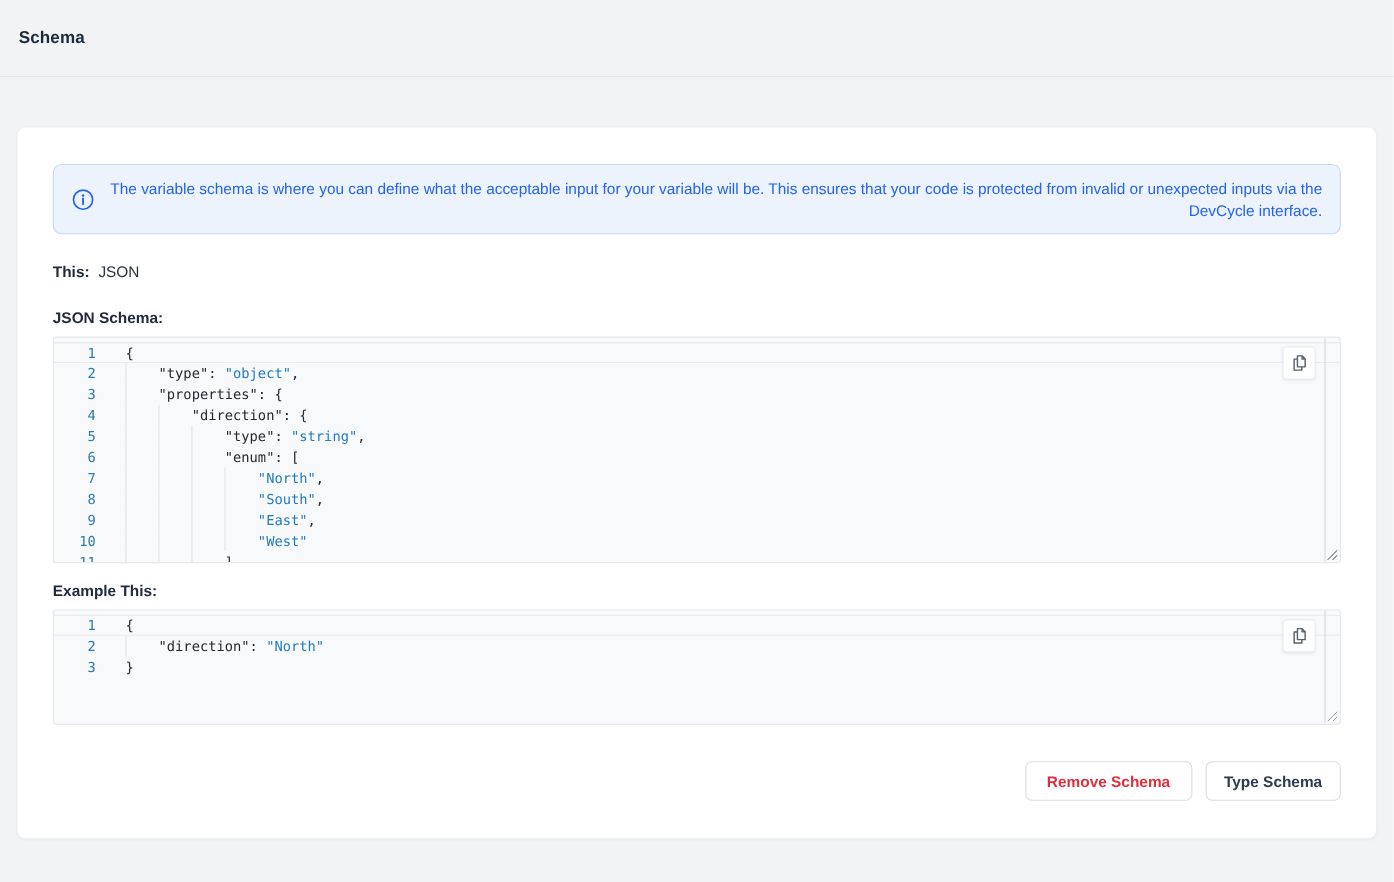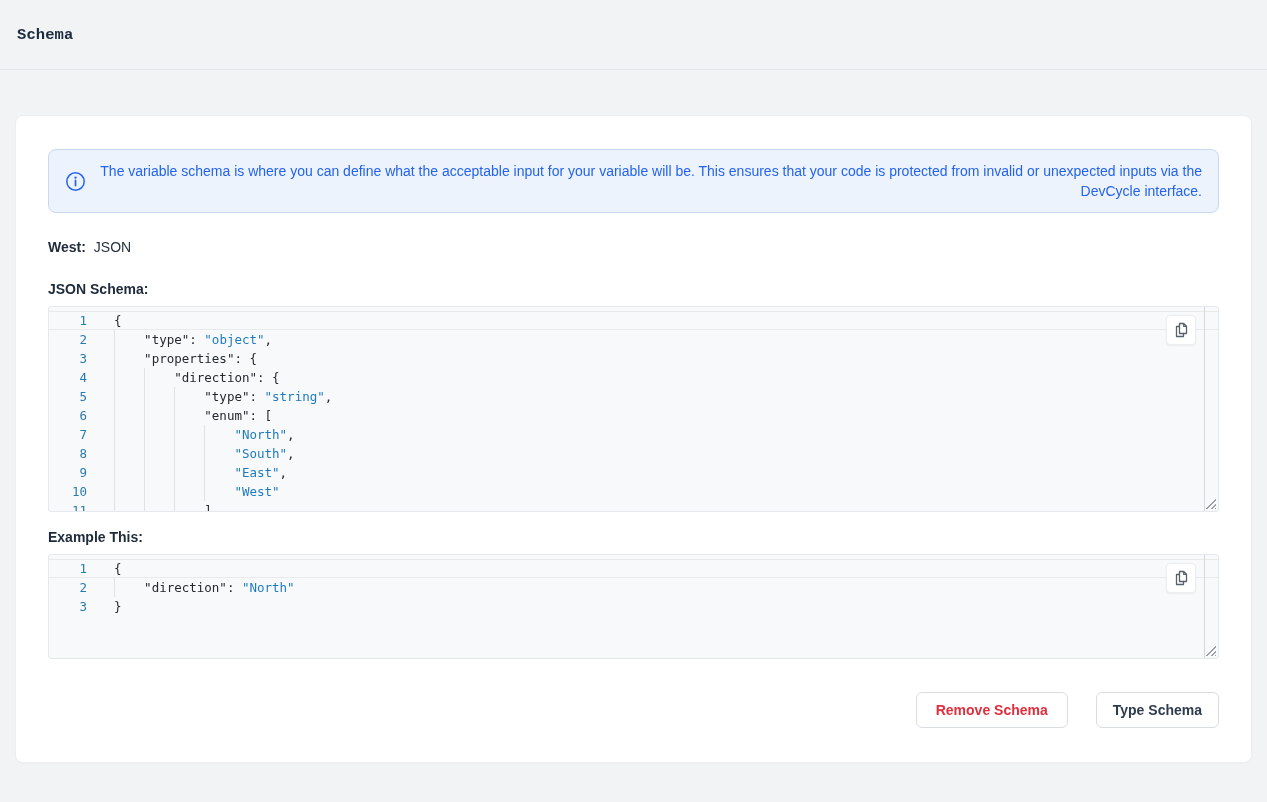"Schema" .page-header { font-family: Liberation Mono, monospace -> none }
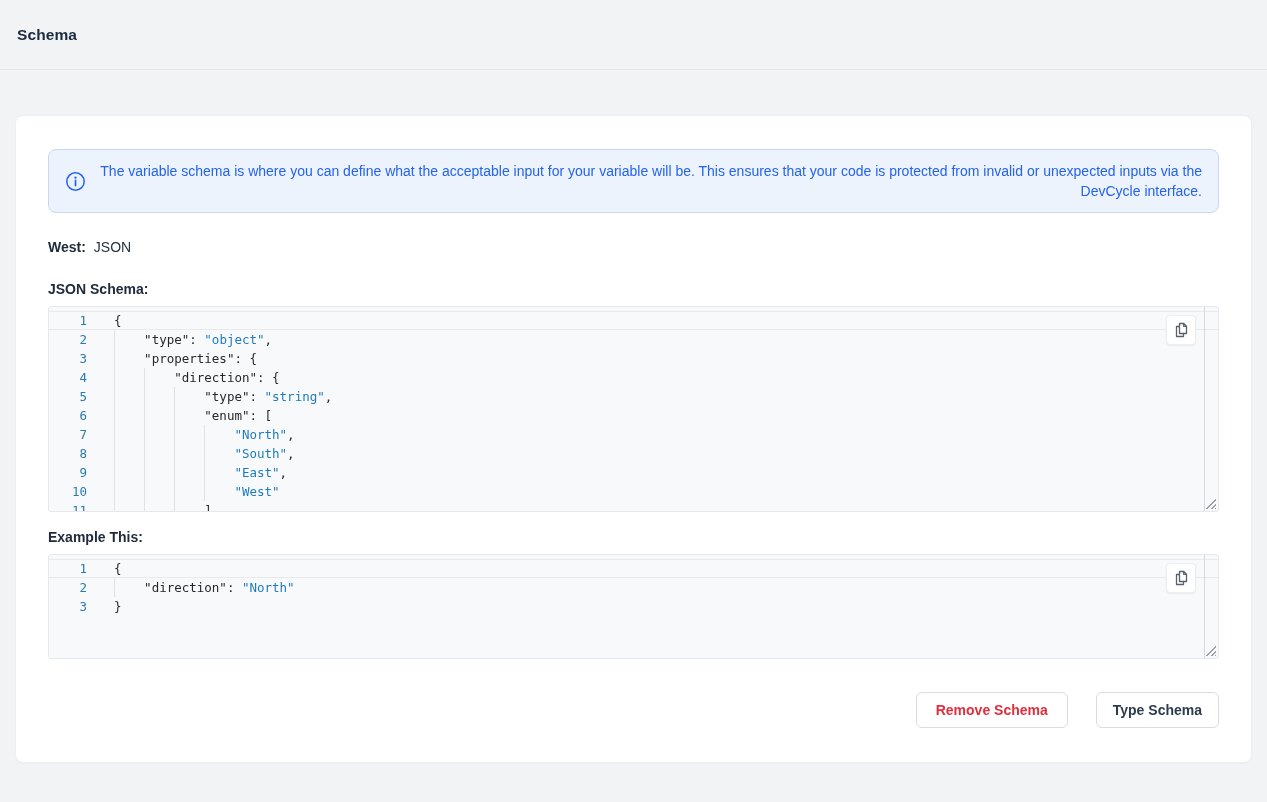"West:" span.meta-label { text: West -> This }
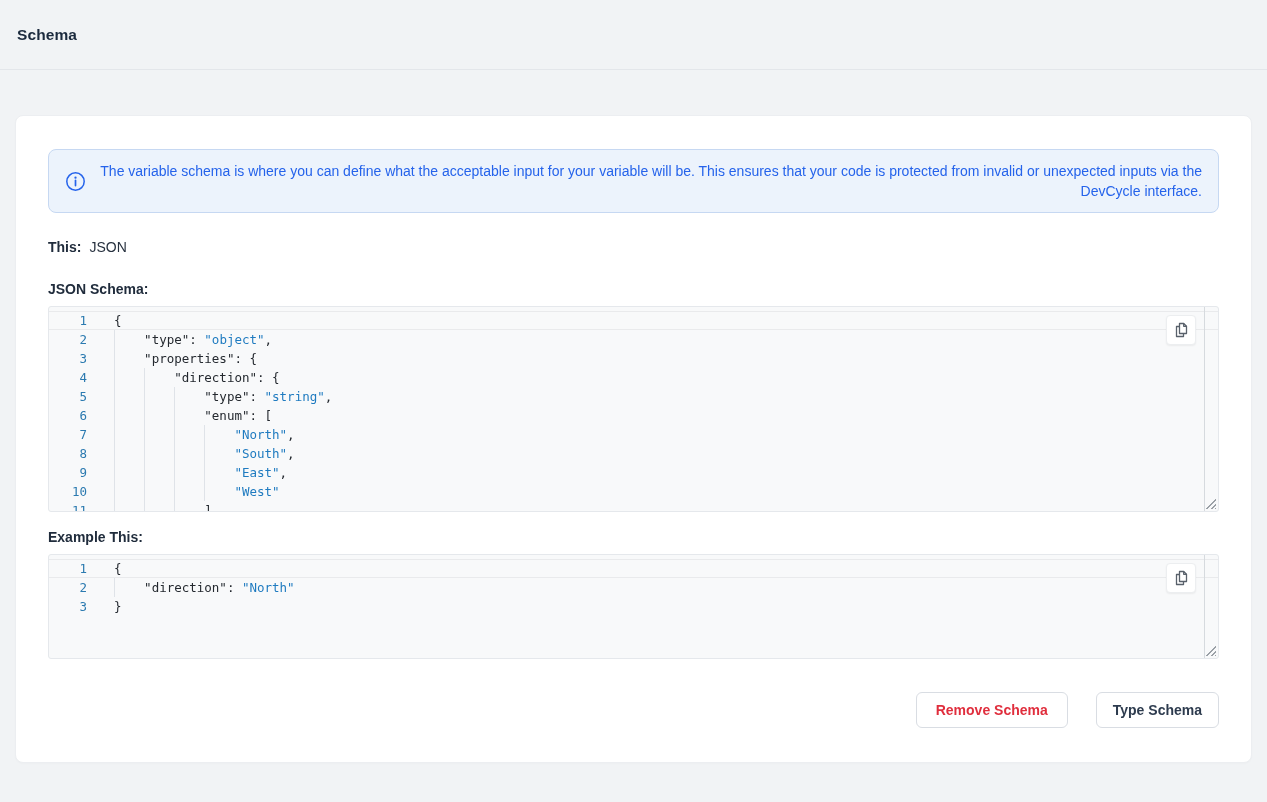"Remove Schema" .btn-row { gap: 28px -> 12px }
